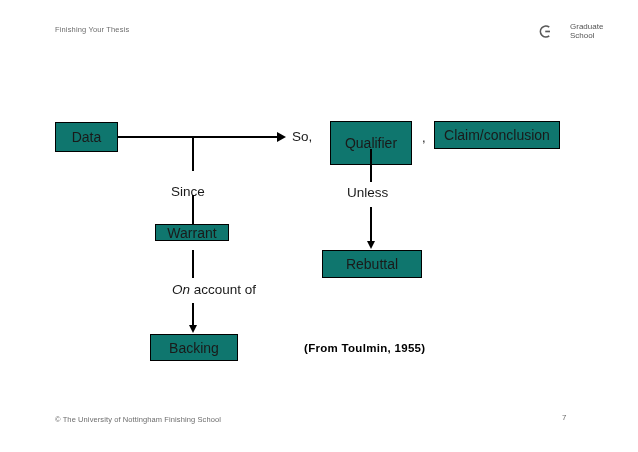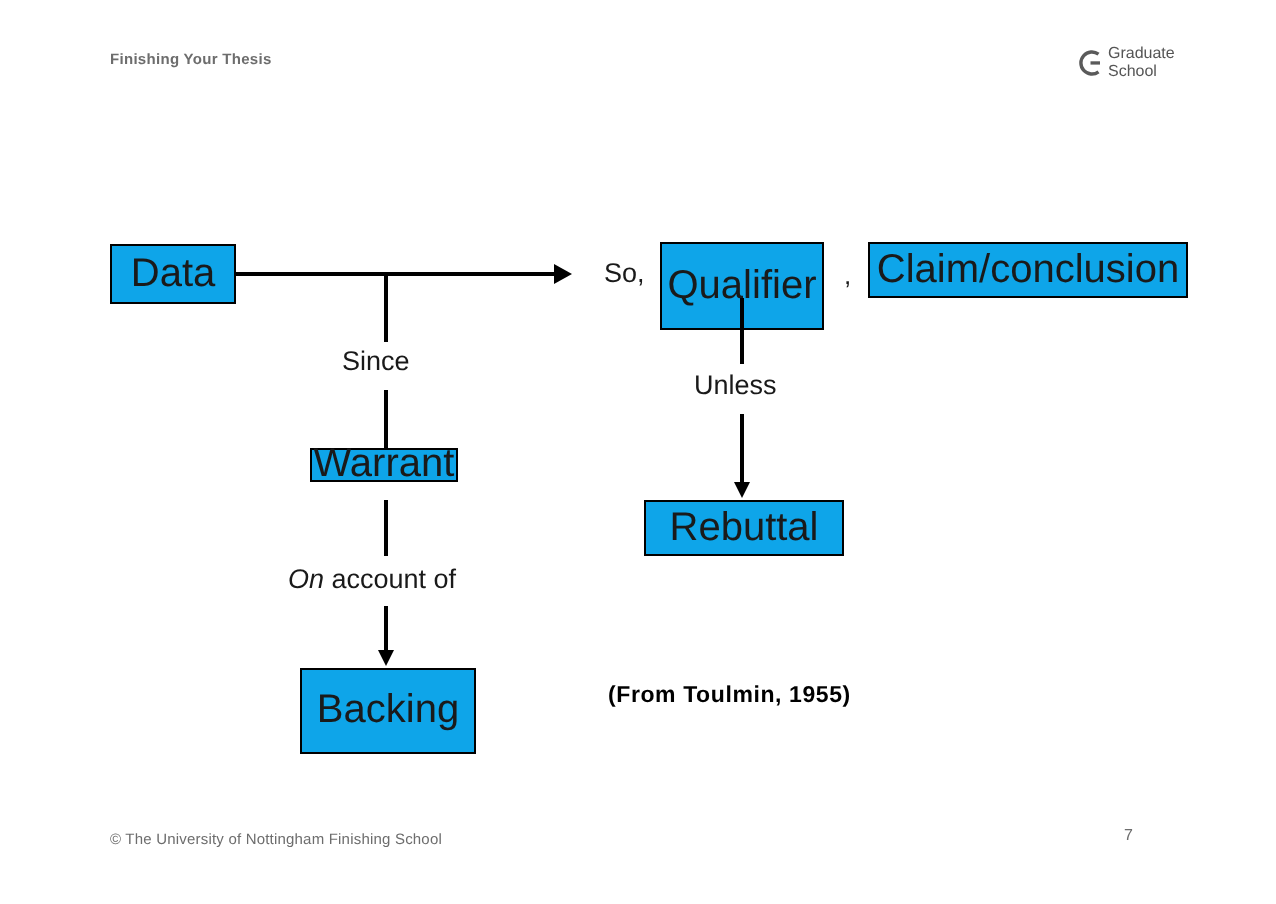"Finishing Your Thesis" .header-label { font-weight: bold -> none }
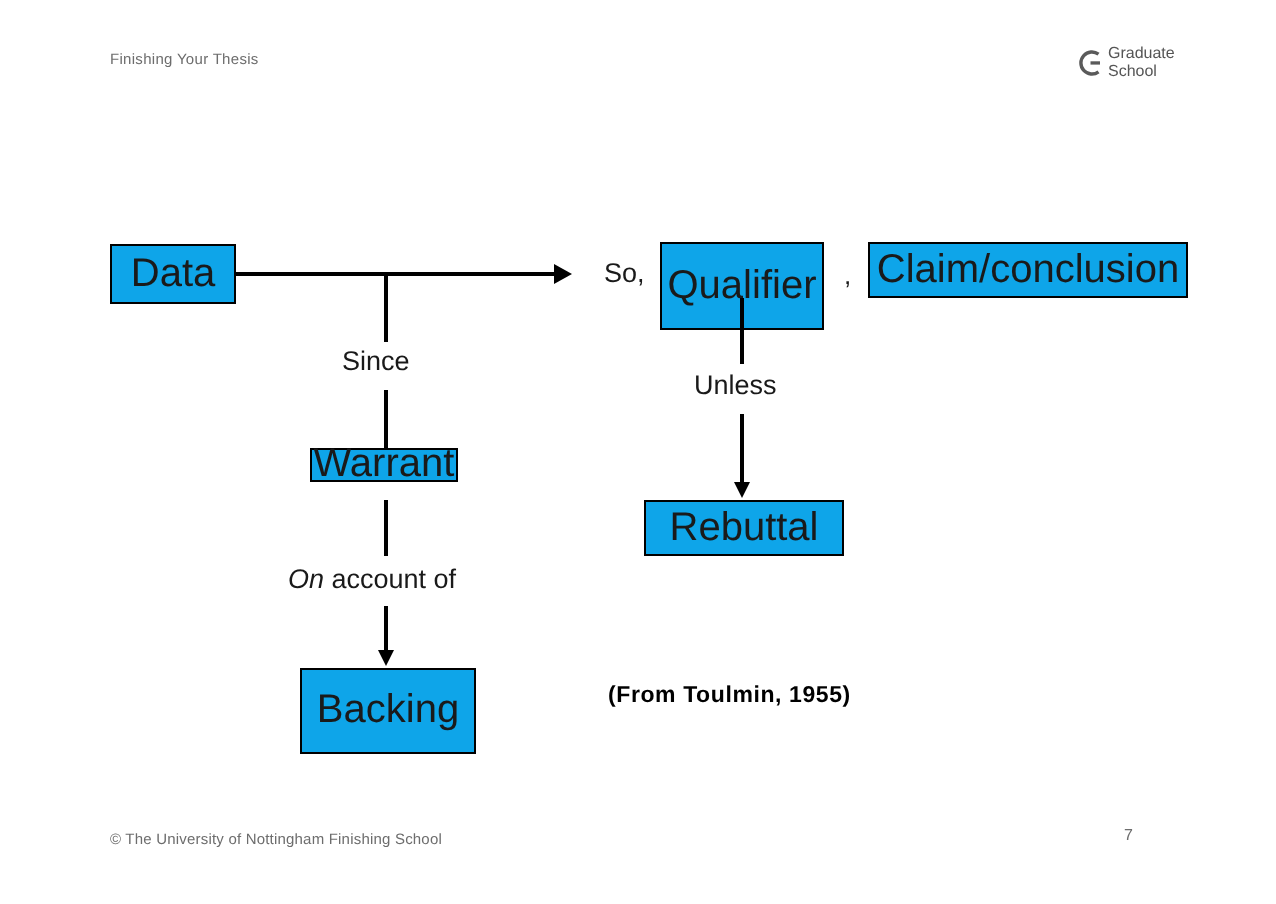"Graduate" .logo { gap: 0 -> 16px }
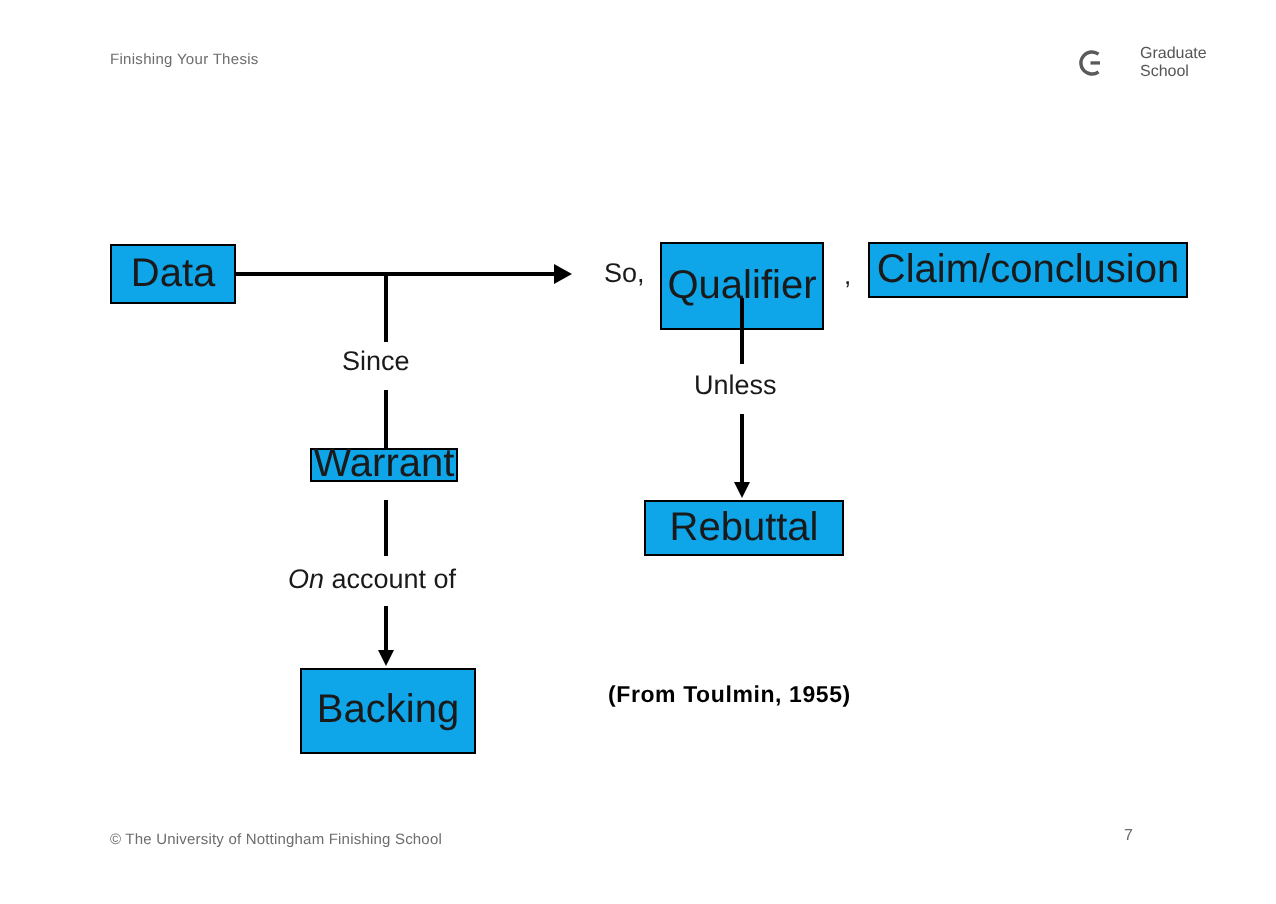"Data" .box { background: #0ea5e9 -> #0f766e; font-size: 20px -> 14px }
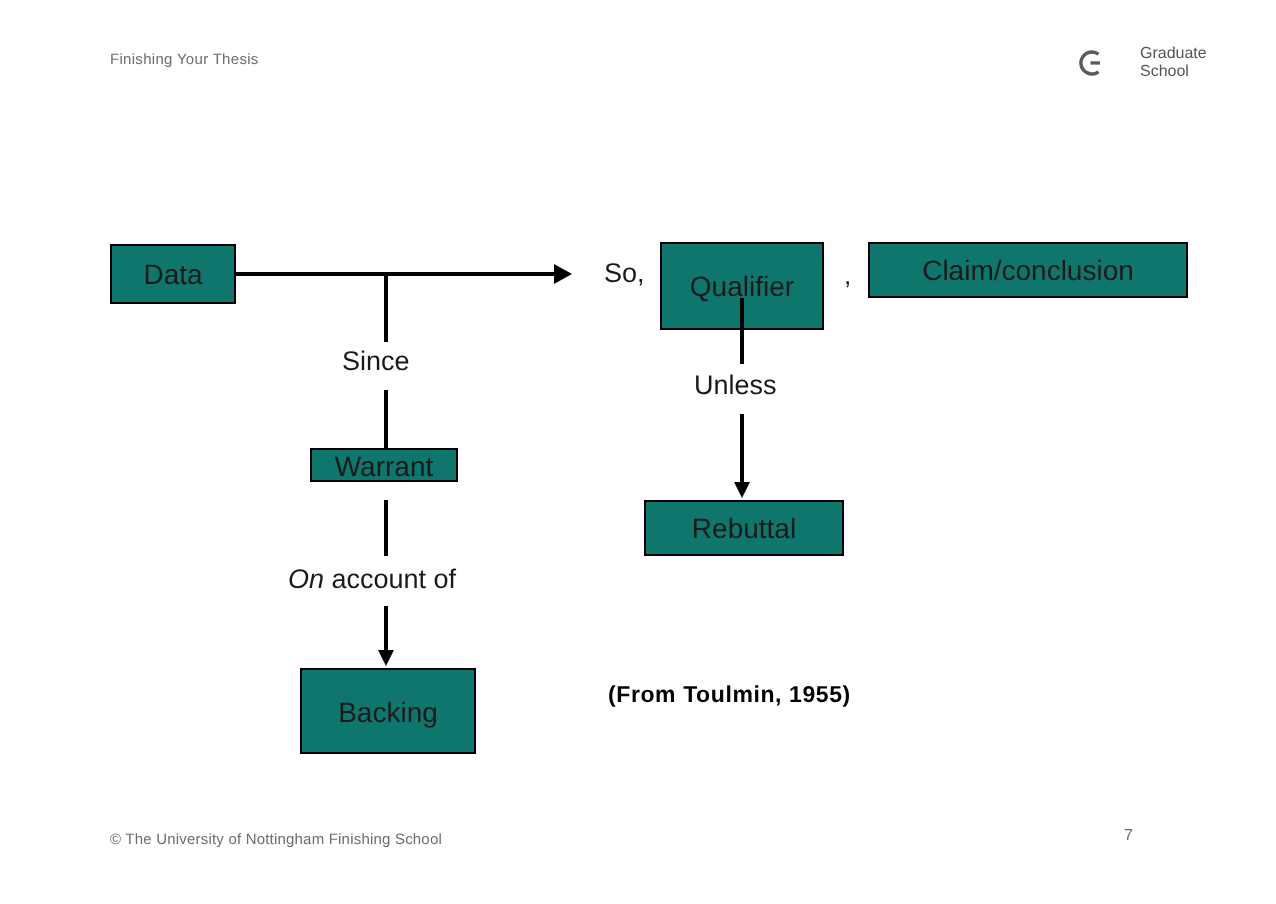"So," div.edge-label { margin-left: 10px -> none }
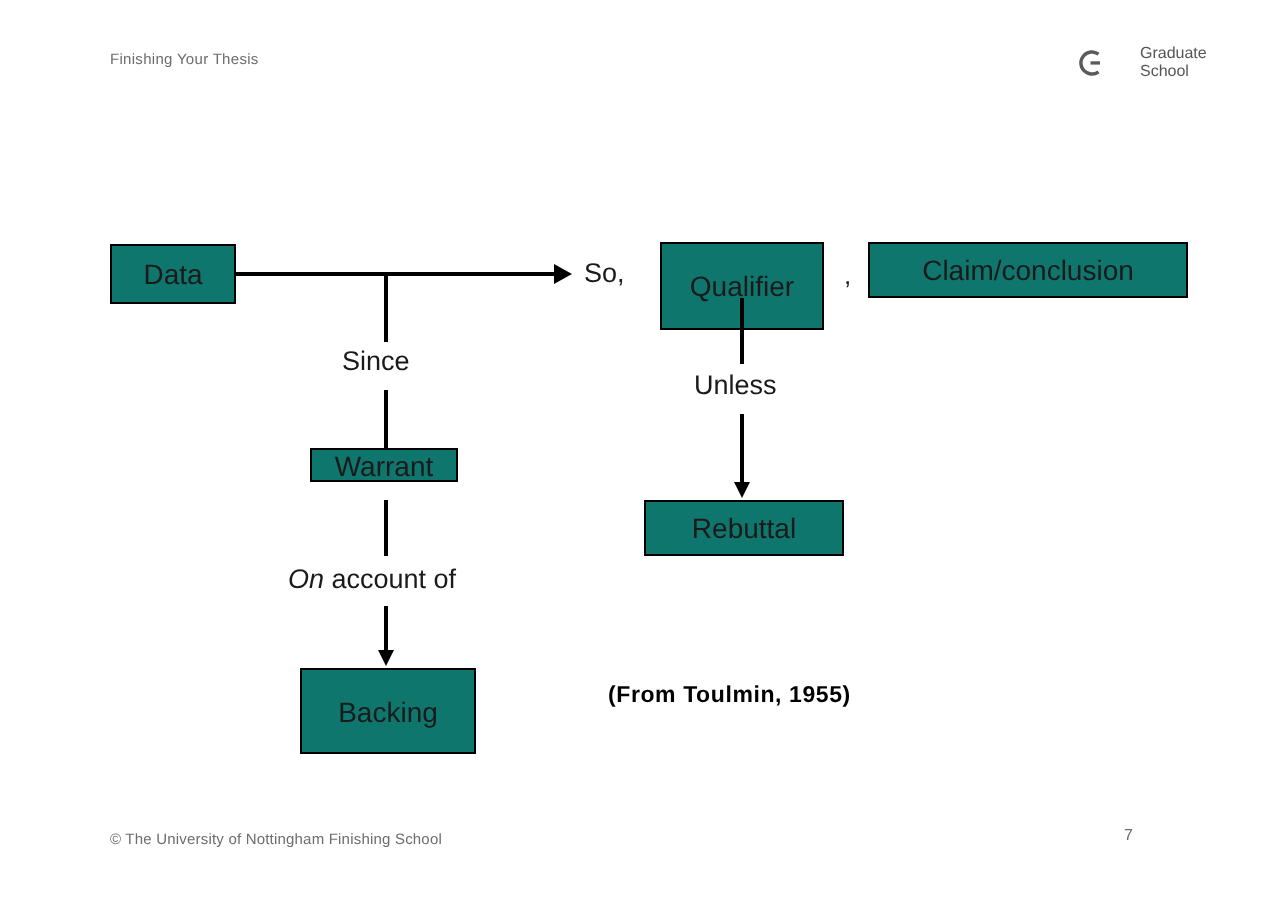"Claim/conclusion" div.box { width: 160px -> 126px }
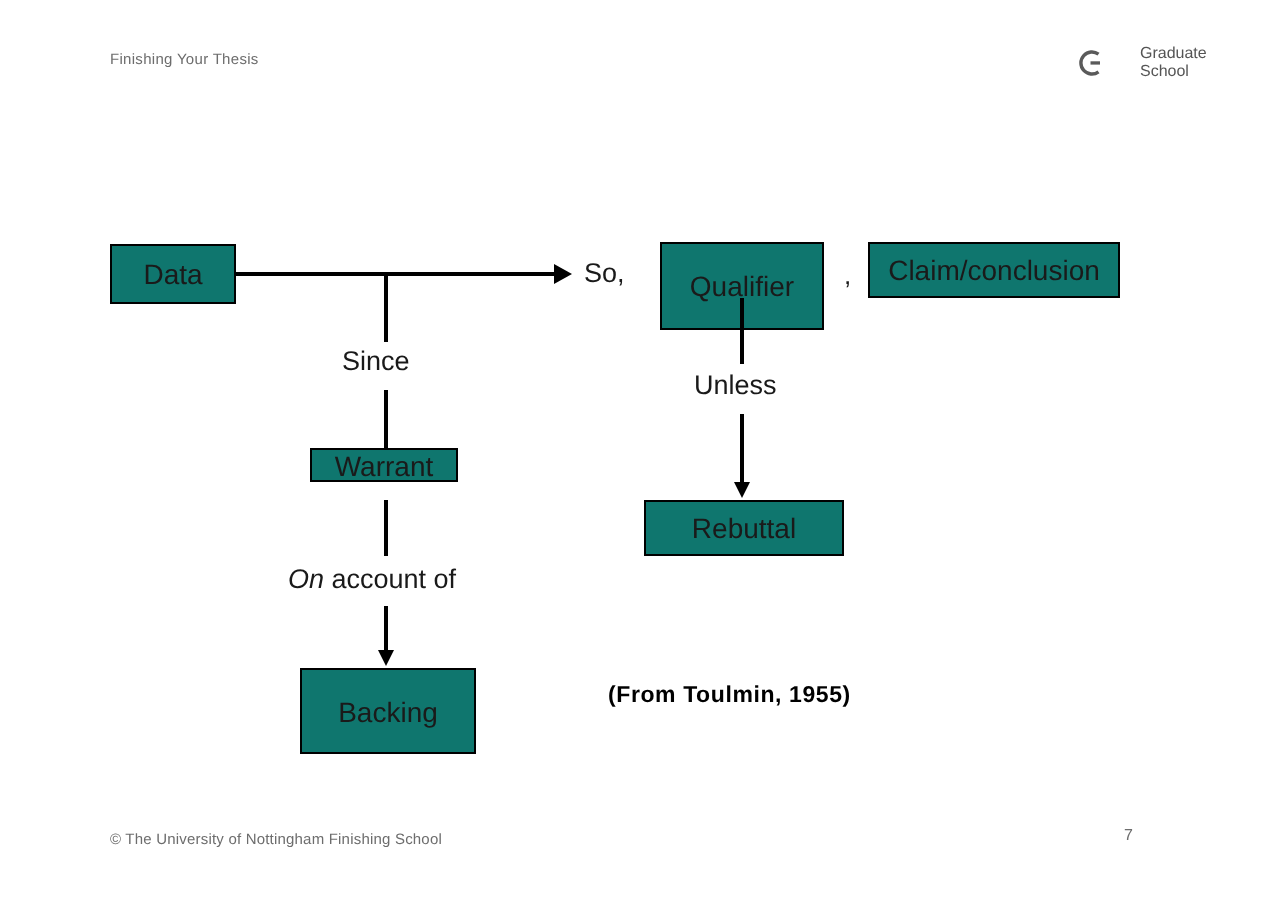"Since" div.edge-label { top: 173px -> 184px }
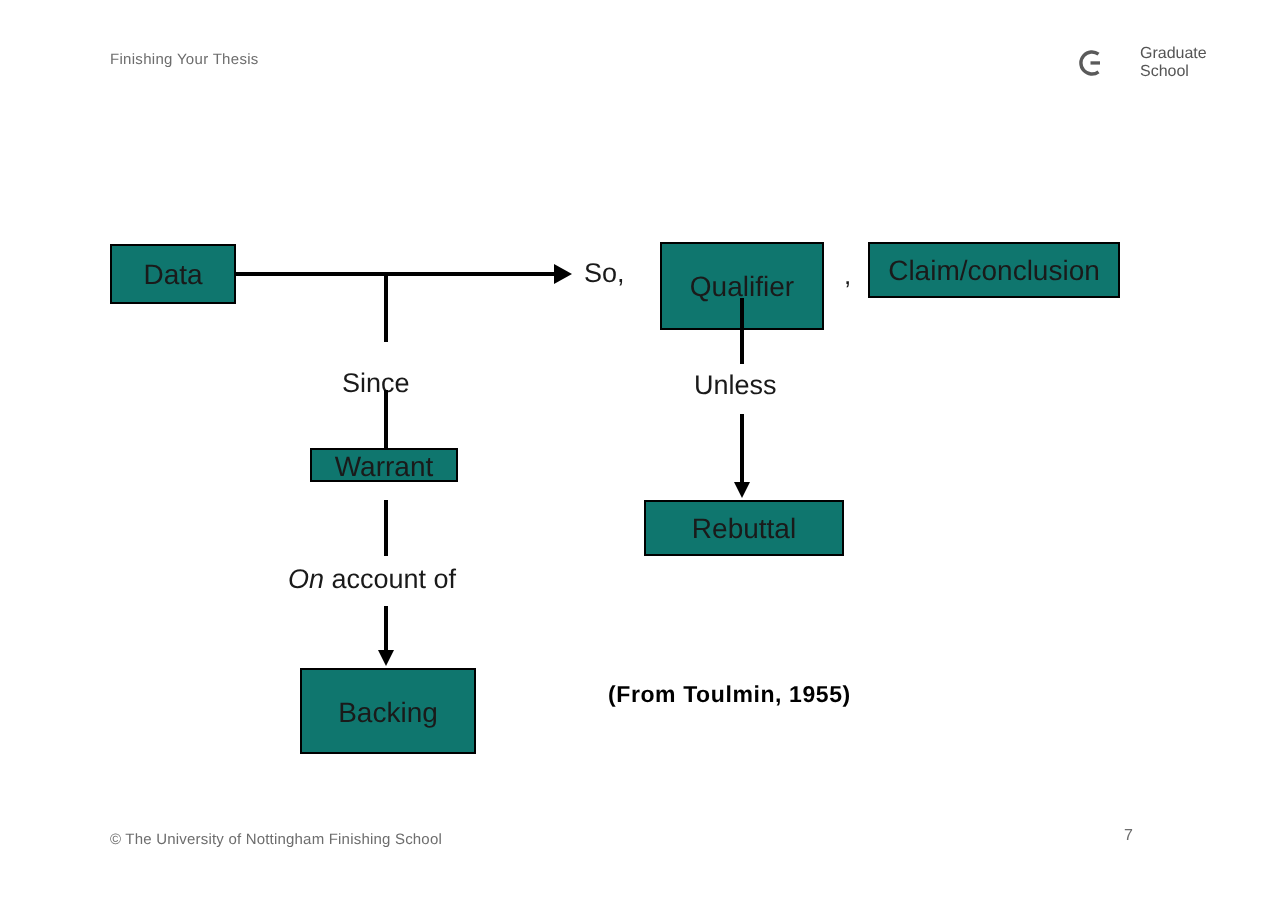"On" .edge-label.italic-lead em { margin-left: none -> 28px }
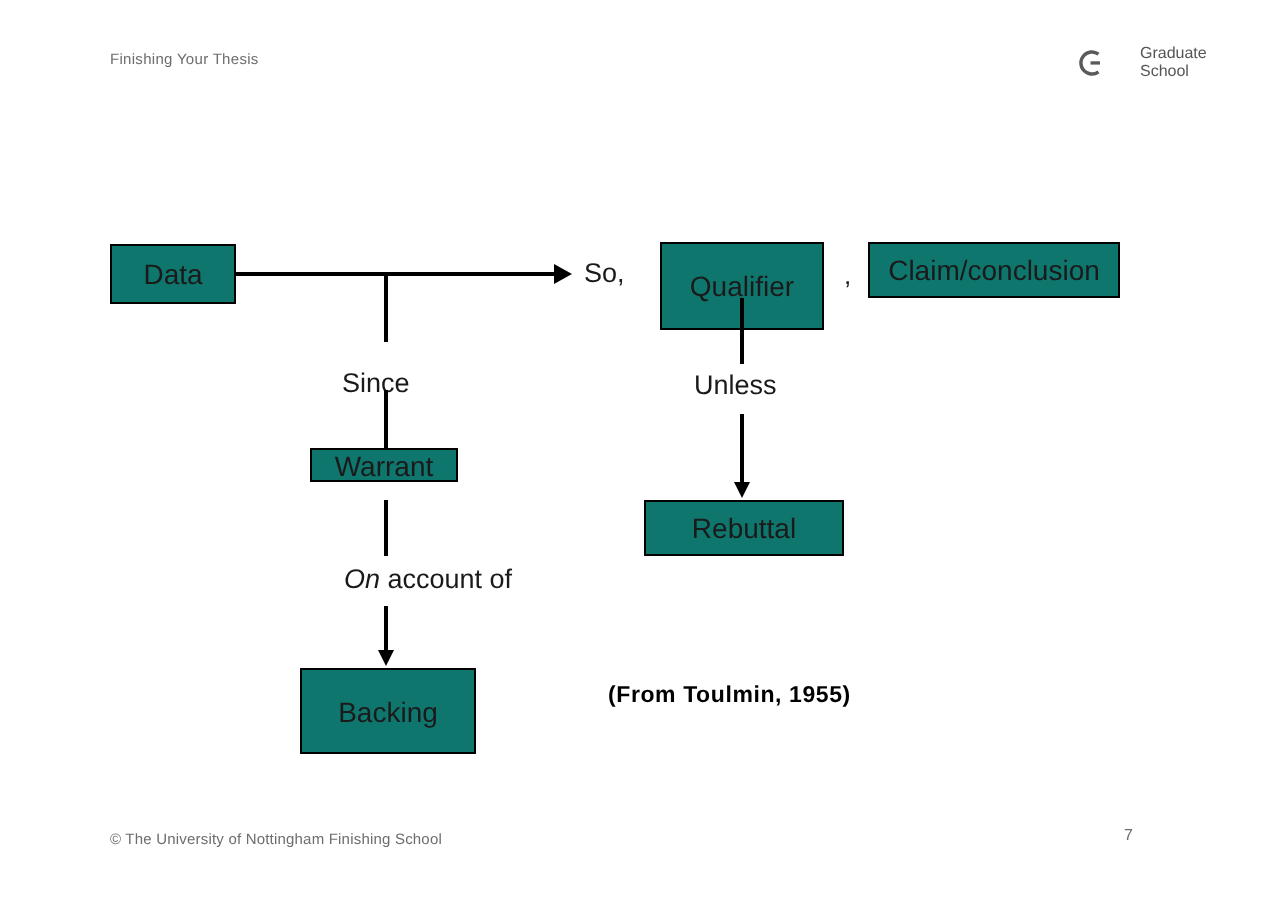"Backing" div.box { height: 43px -> 27px }
